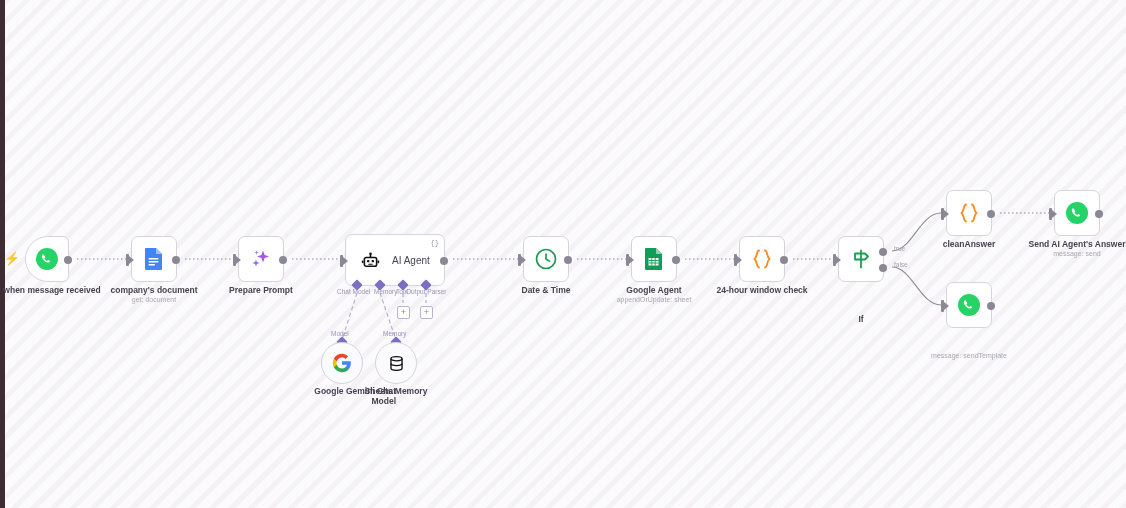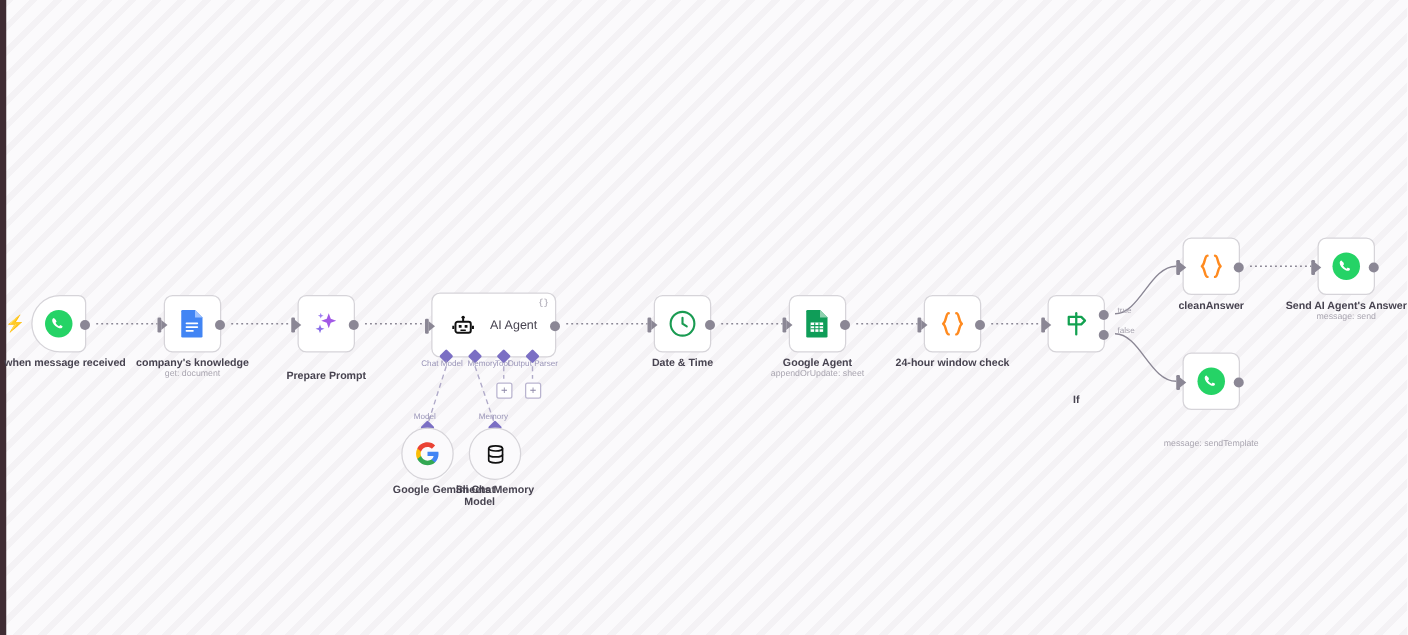"company's knowledge" div.node-title { text: knowledge -> document }
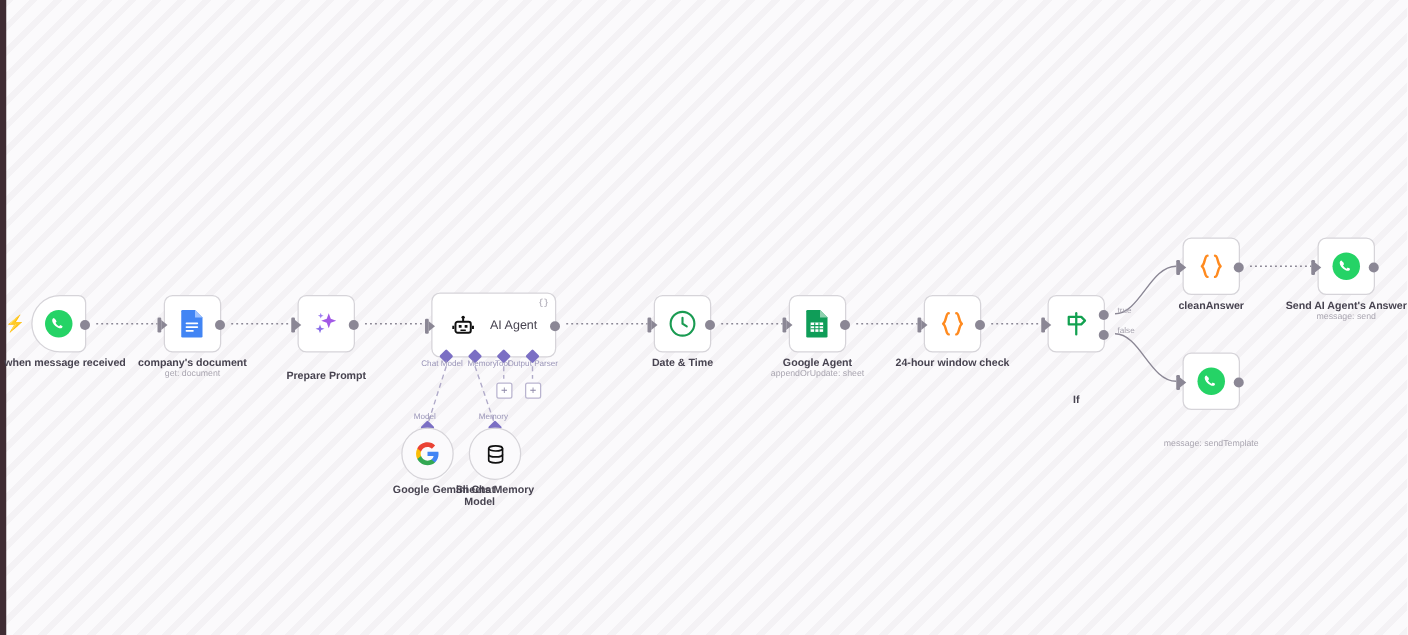"Prepare Prompt" div.node-title { top: 295px -> 285px }
